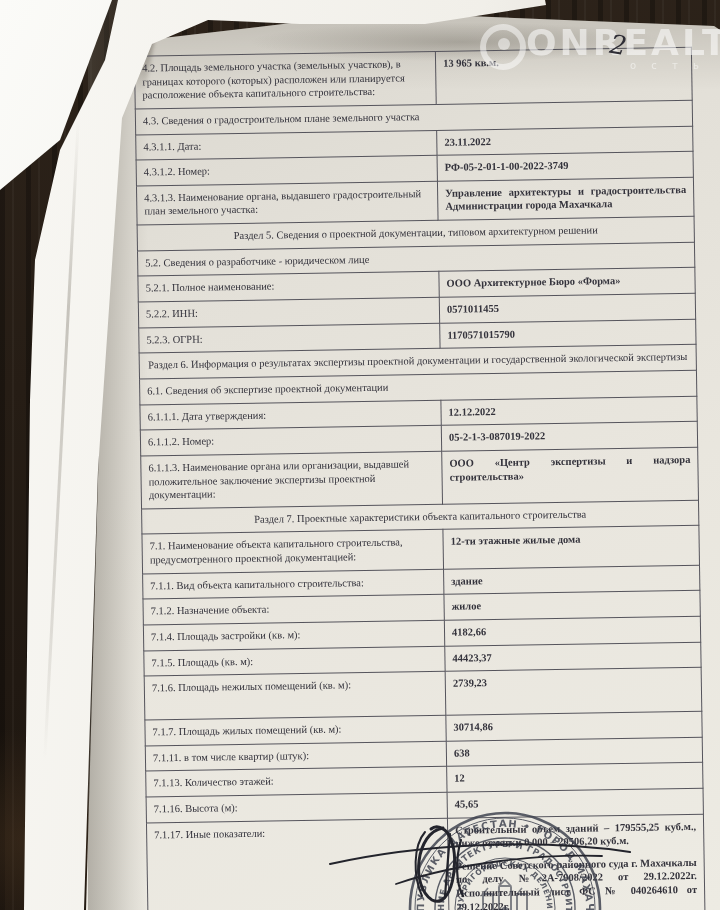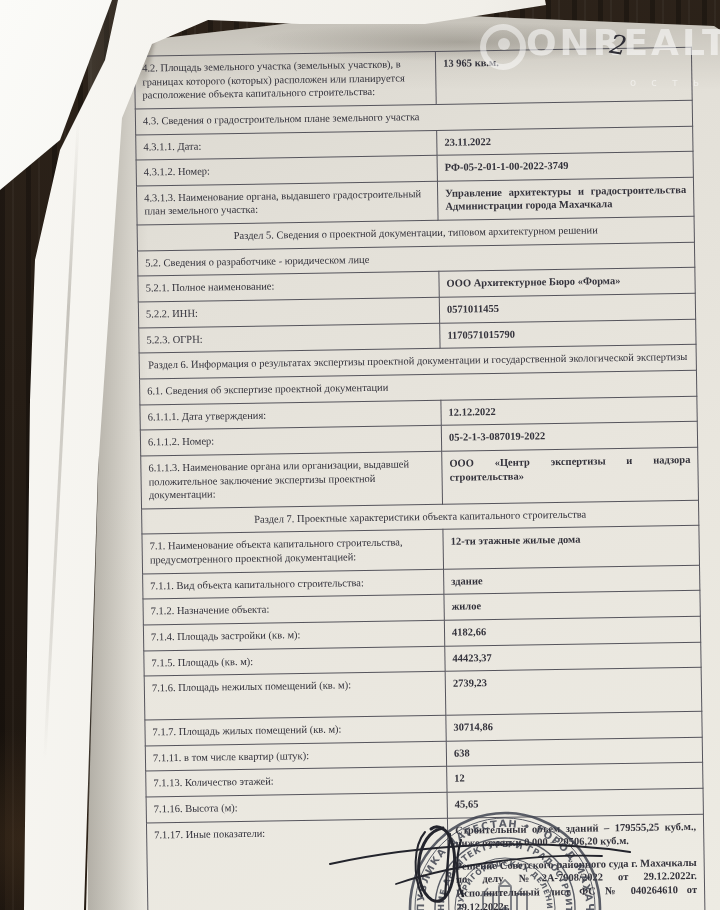"о с т ь" .wm-sub { margin-top: 17px -> none }
